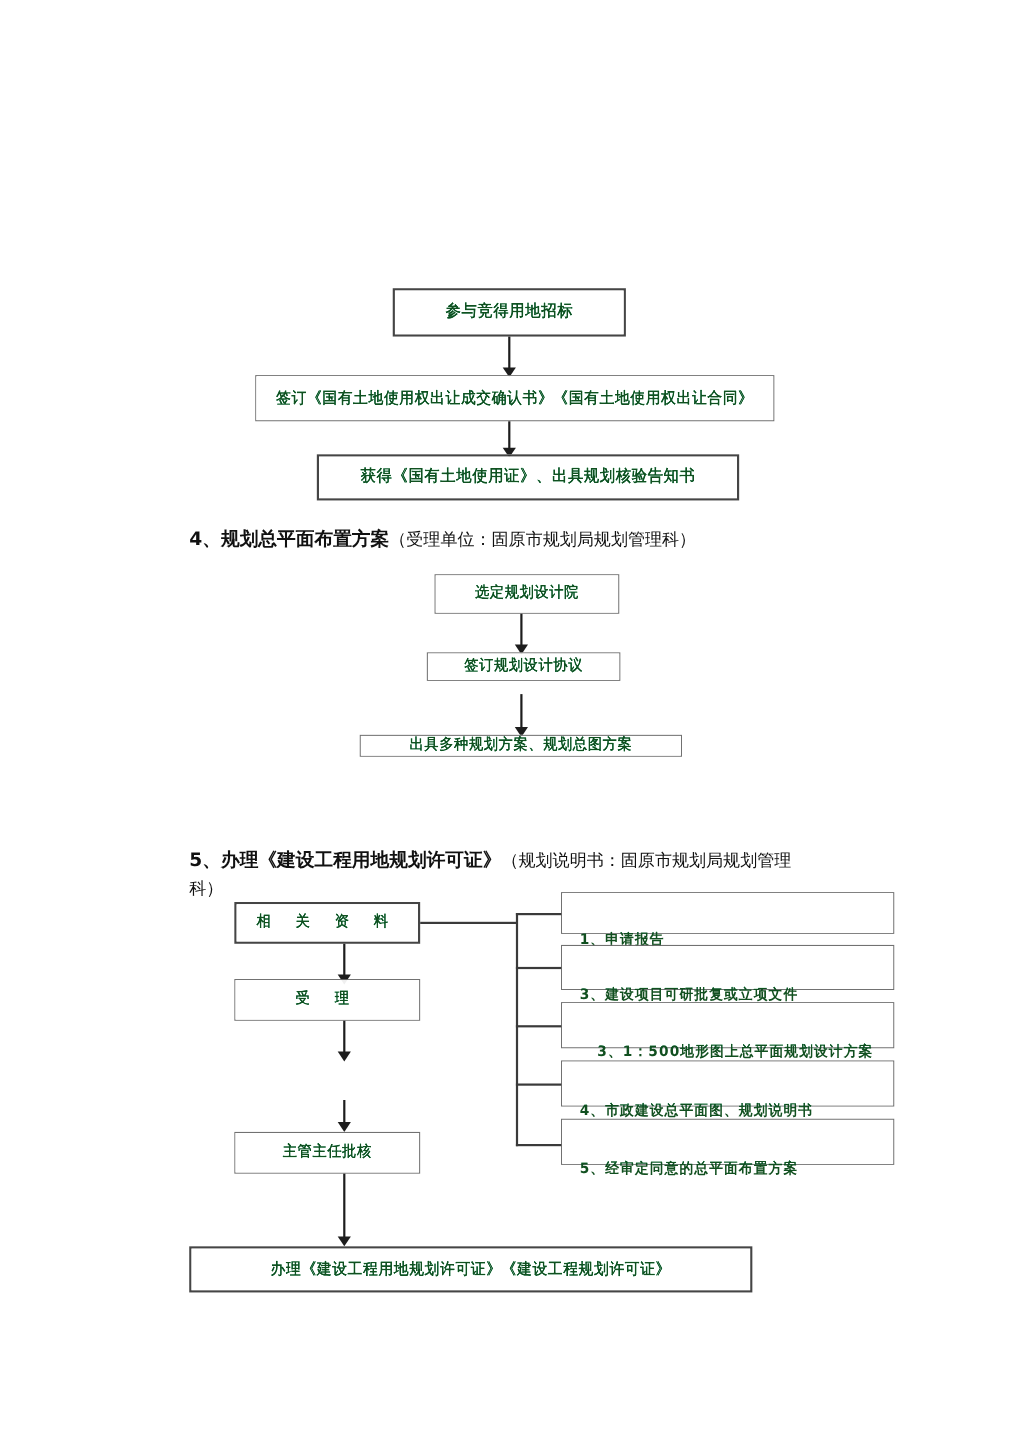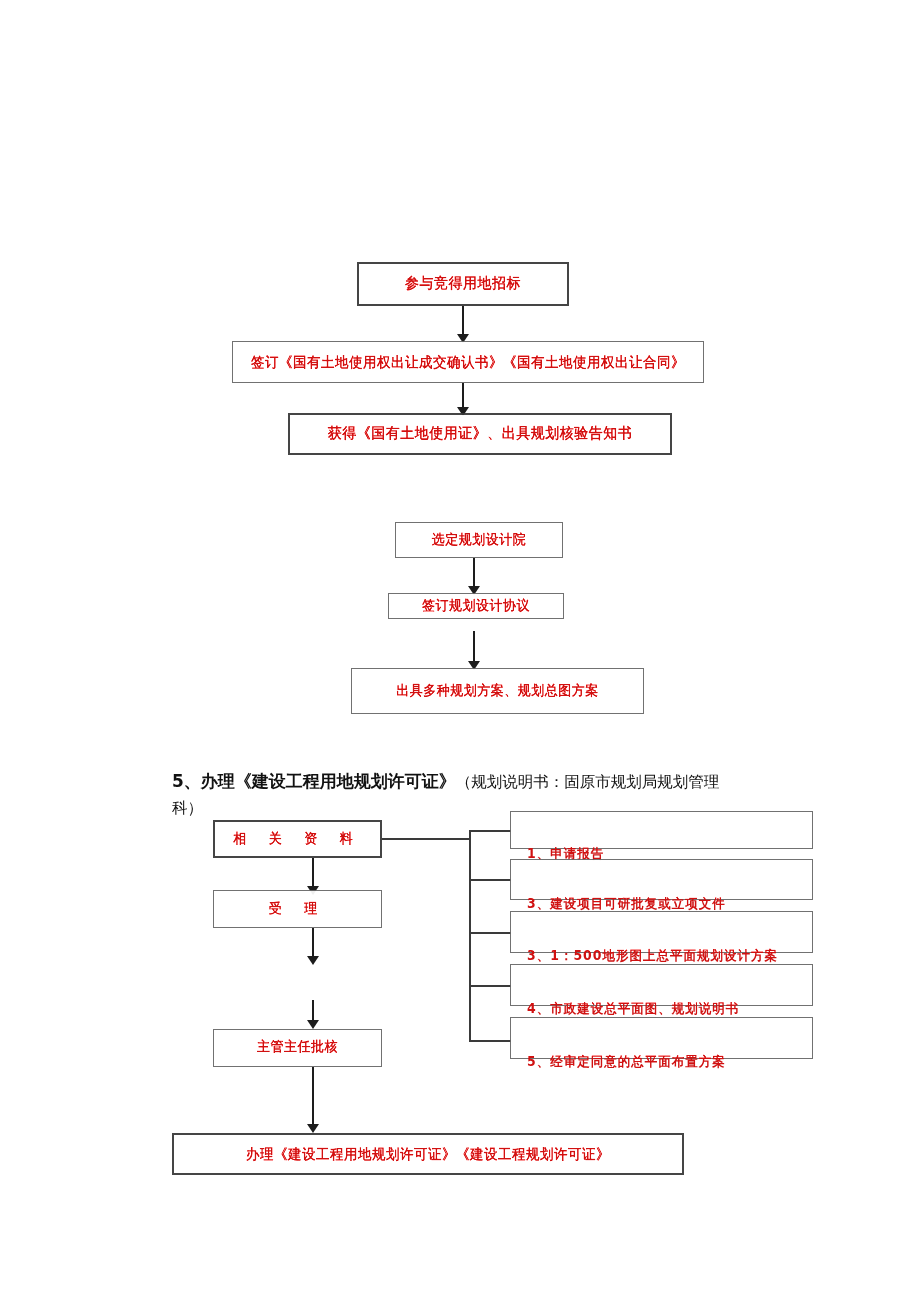"参与竞得用地招标" .box { color: #b91c1c -> #14532d }
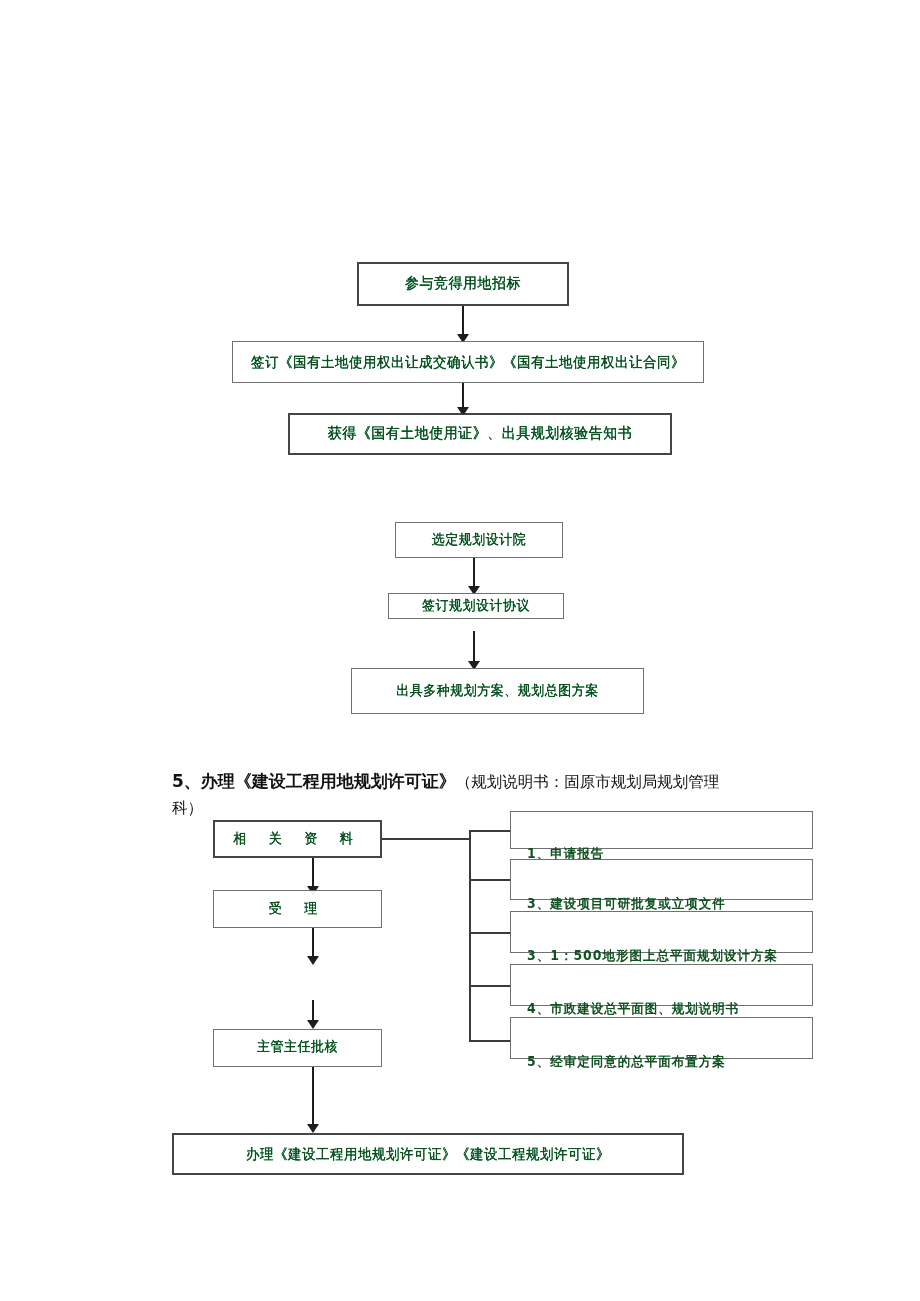"4、规划总平面布置方案（受理单位：固原市规划局规划管理科）" div.heading { html: none -> <div> <span>4、</span><span>规划总平面布置方案</span><span>（受理单位：固原市规划局规划管理科）</span> </div> }
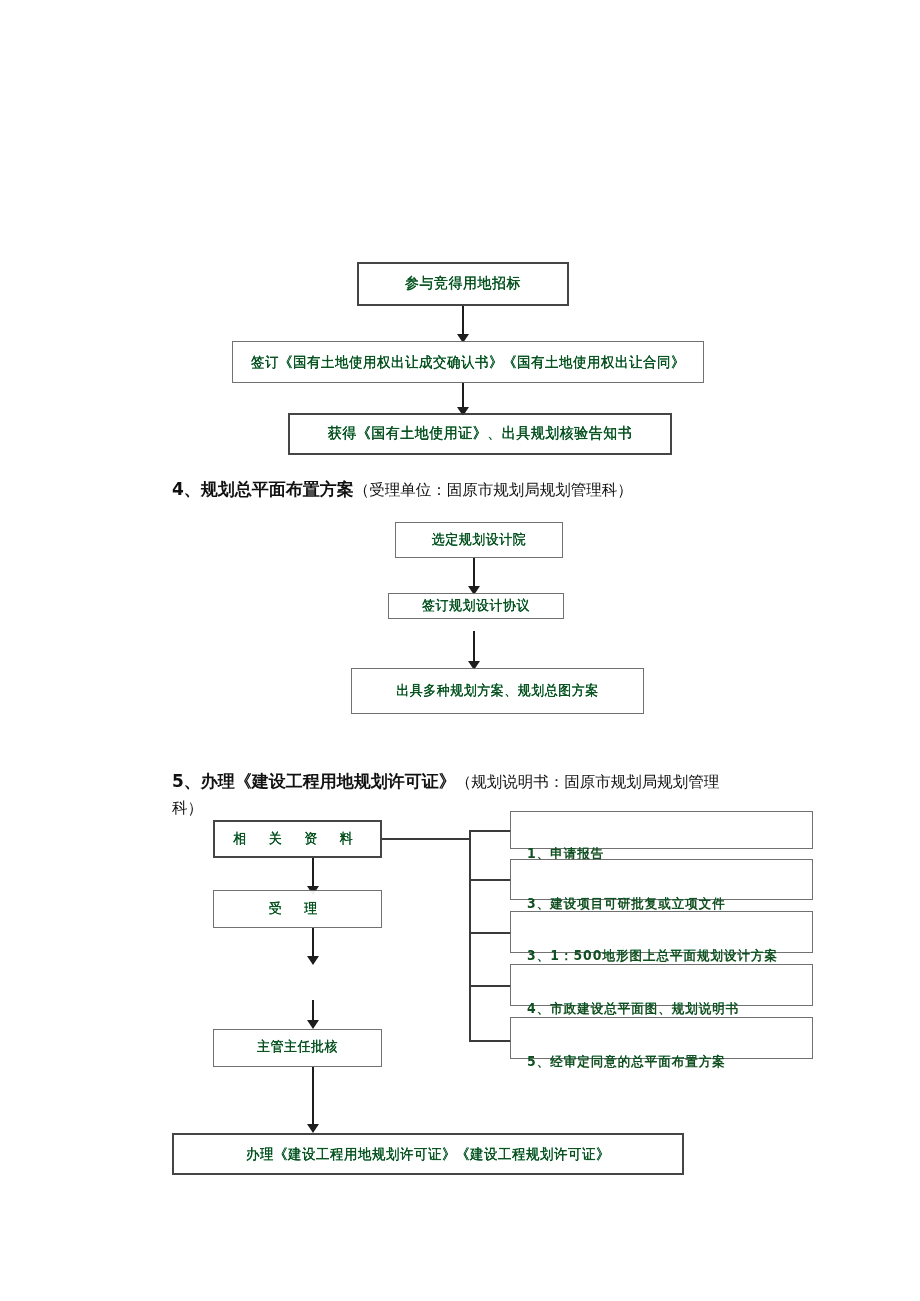"出具多种规划方案、规划总图方案" div.box { height: 46px -> 20px; margin-left: 24px -> none }
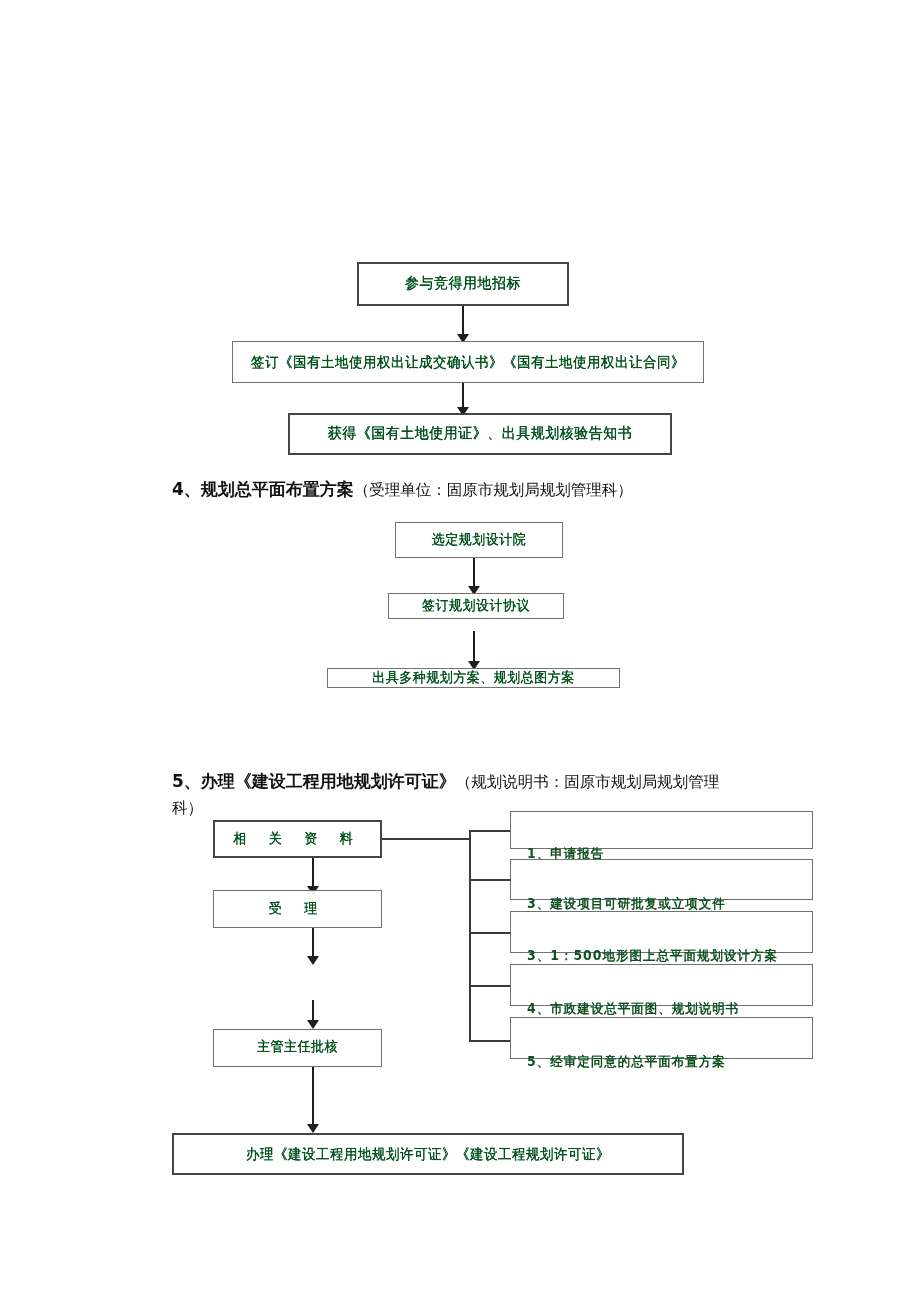"3、1：500地形图上总平面规划设计方案" div.box { padding-left: none -> 16px }
